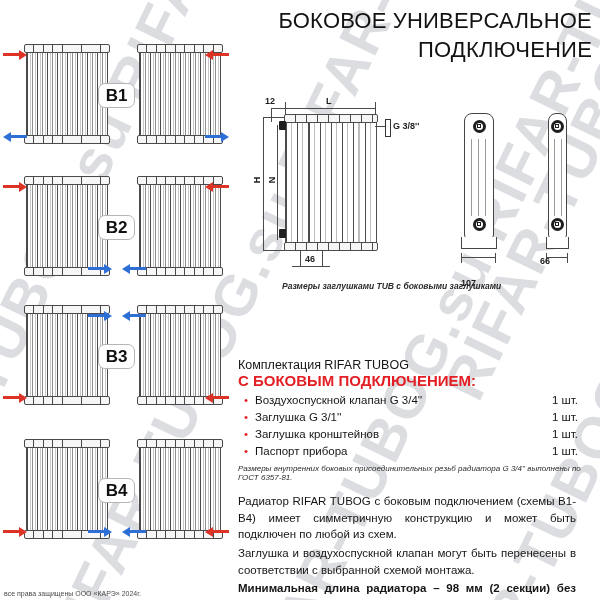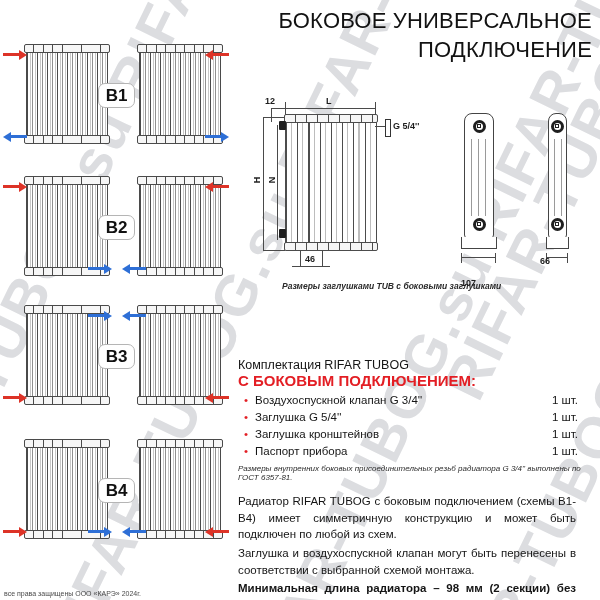"G 5/4''" div.dim-label { text: 5/4'' -> 3/8'' }
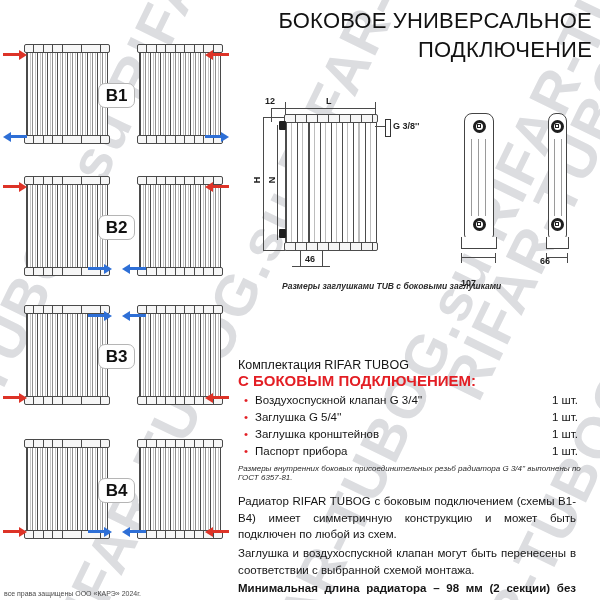"Заглушка G 5/4''" span.kit-name { text: 5/4'' -> 3/1'' }
